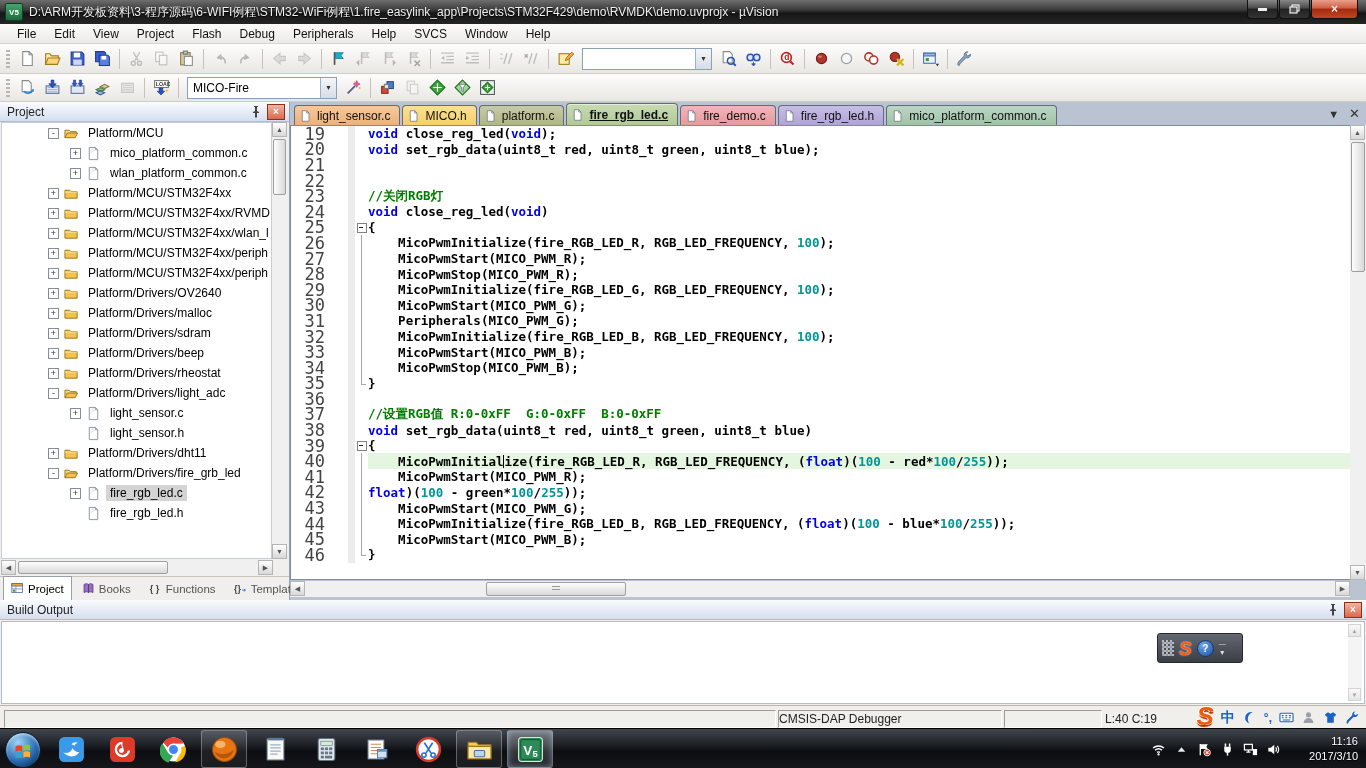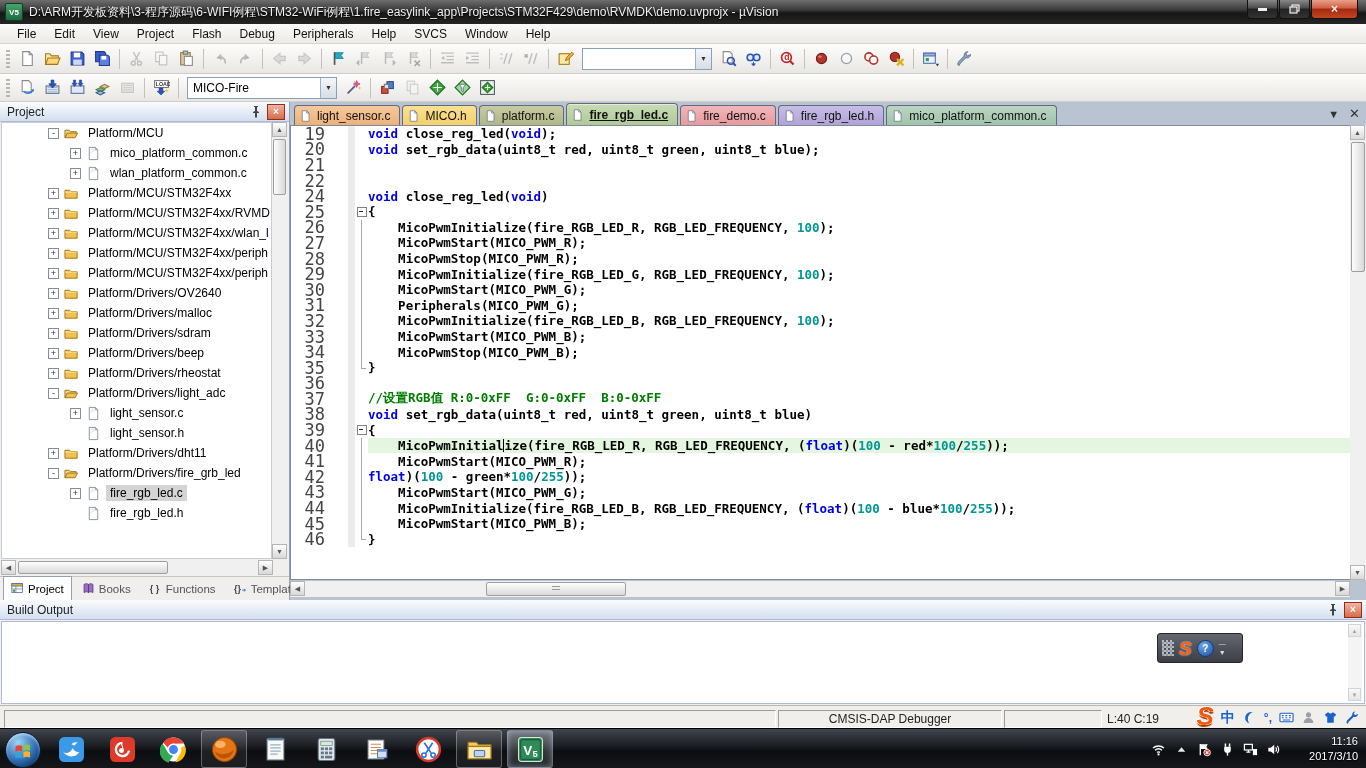"23" div.crow { html: none -> <div> <span>23</span> <span></span> <span></span> <span><span>//关闭RGB灯</span></span> </div> }
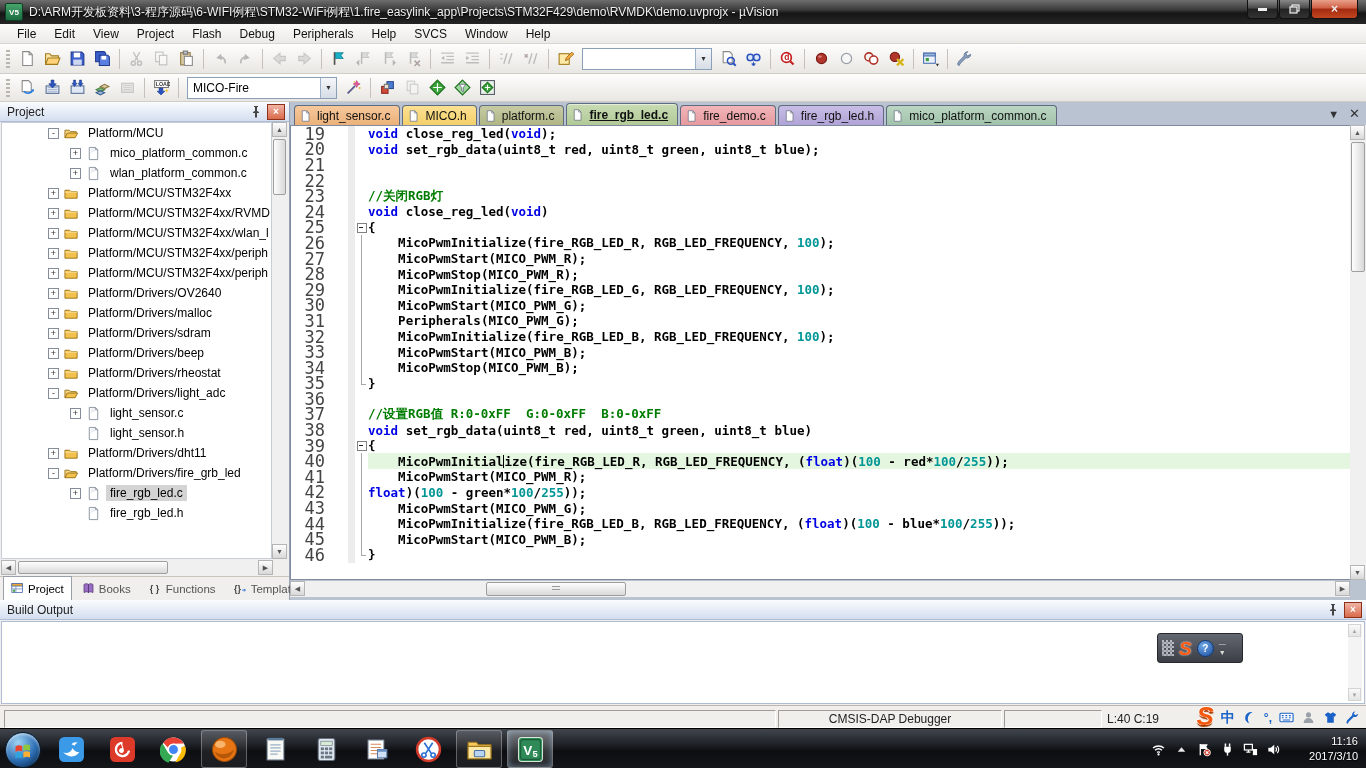"CMSIS-DAP Debugger" .ssec { justify-content: center -> none }
